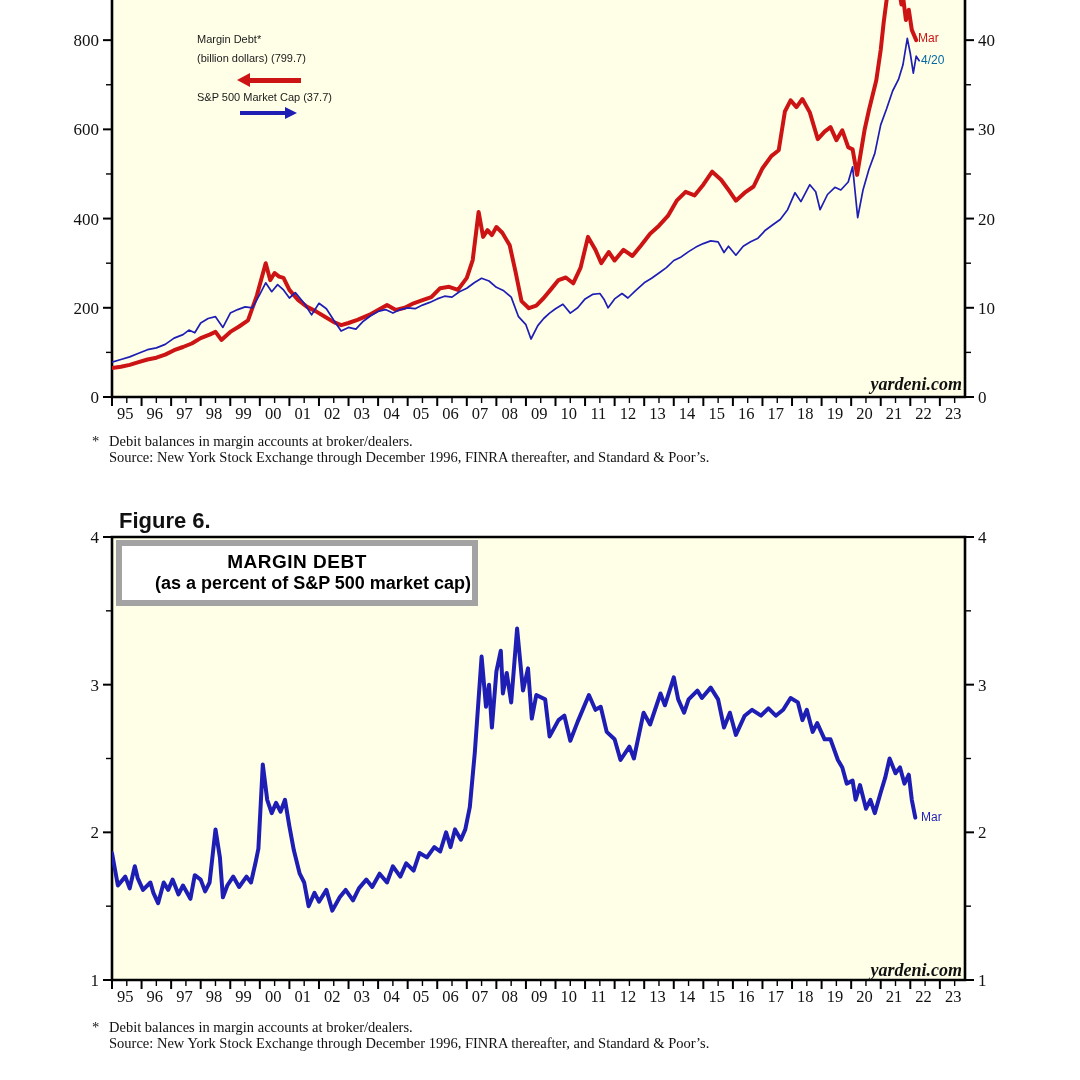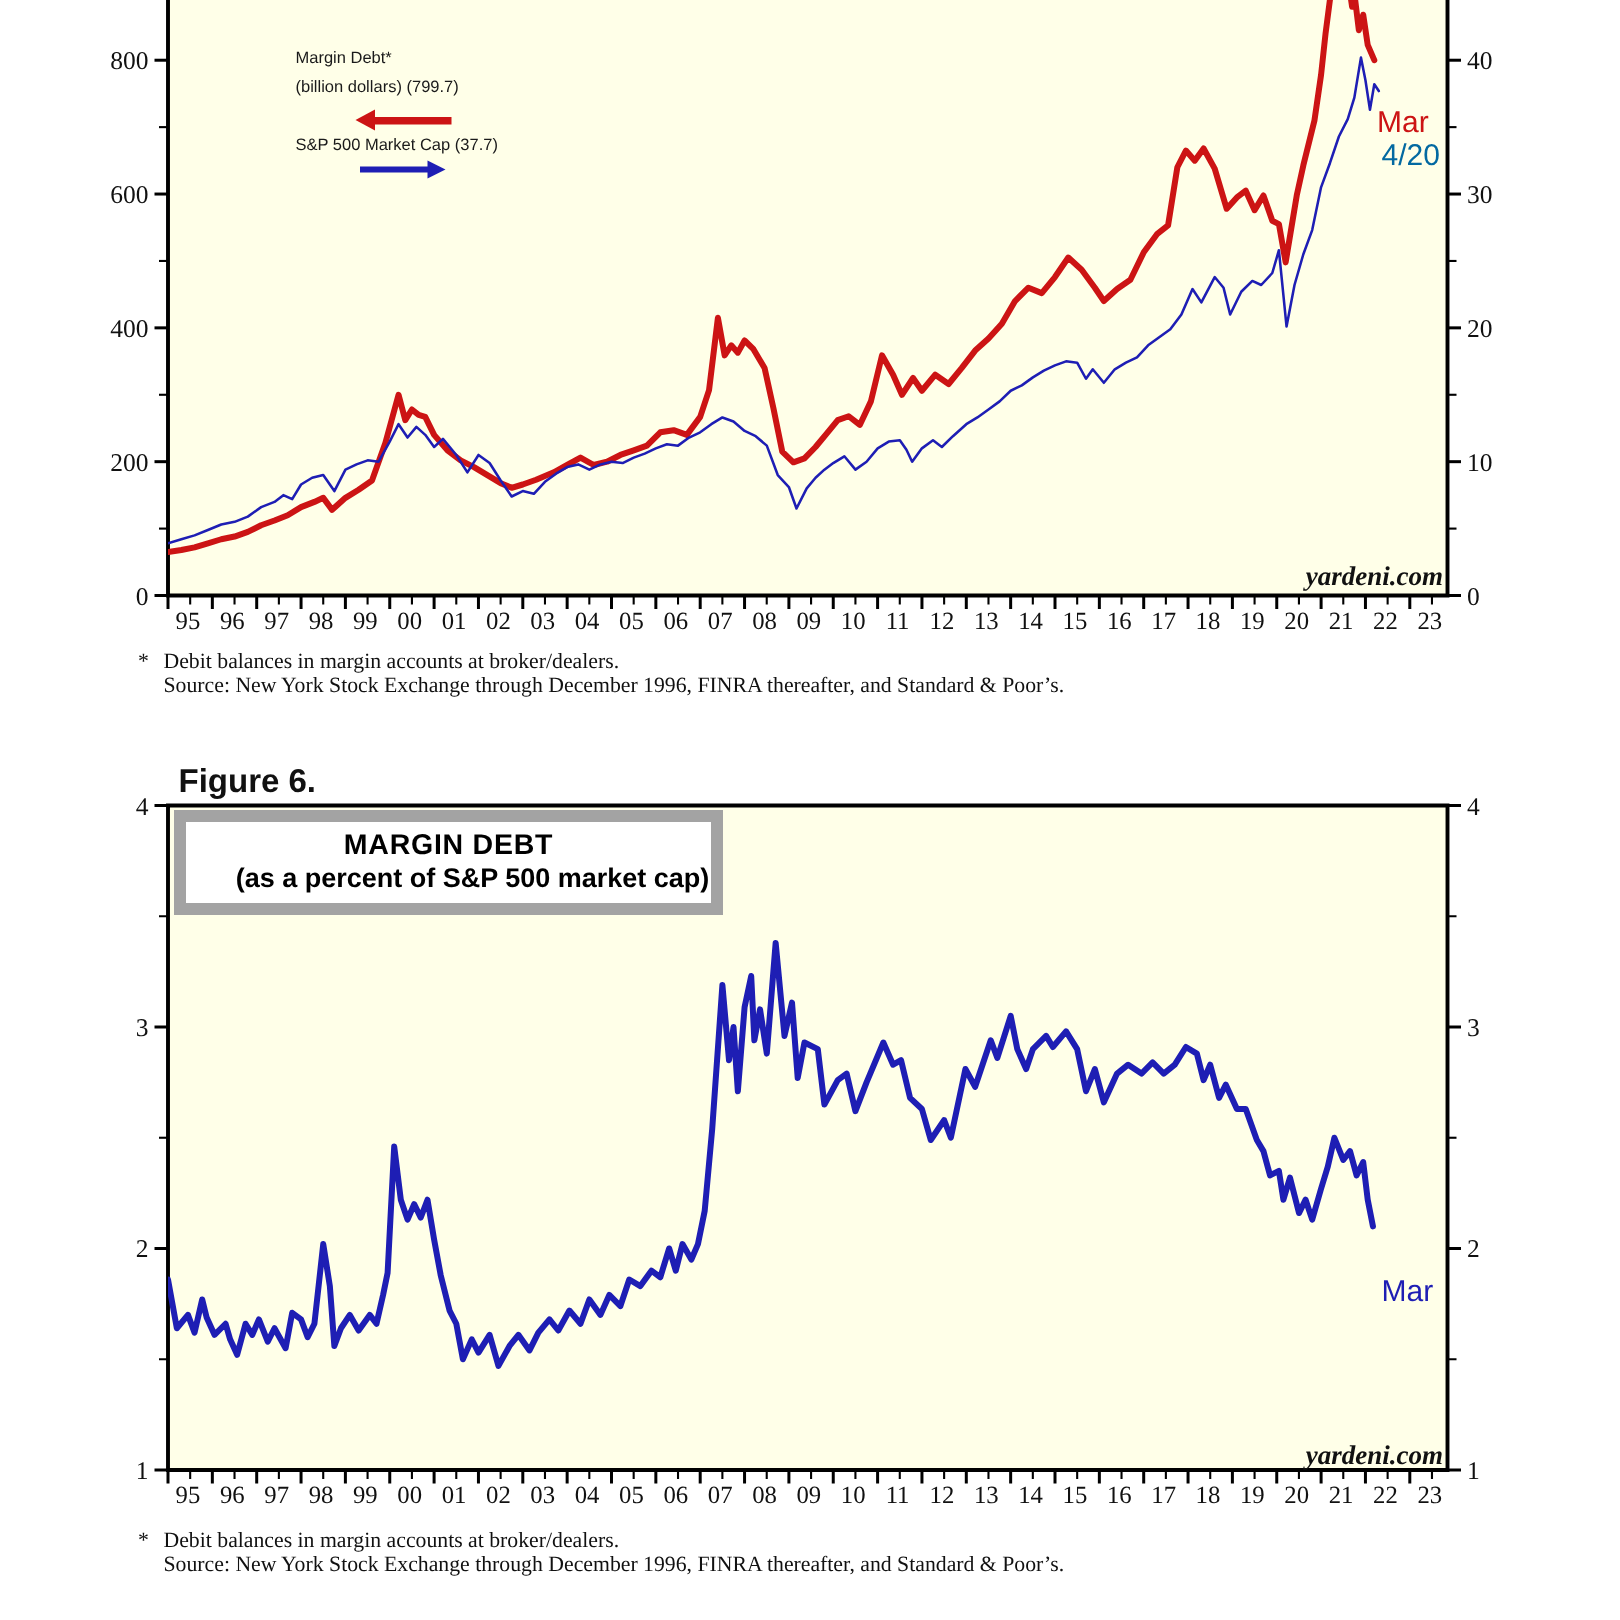"Mar" .end-label { font-size: 20px -> 12px; margin-top: 40px -> none }
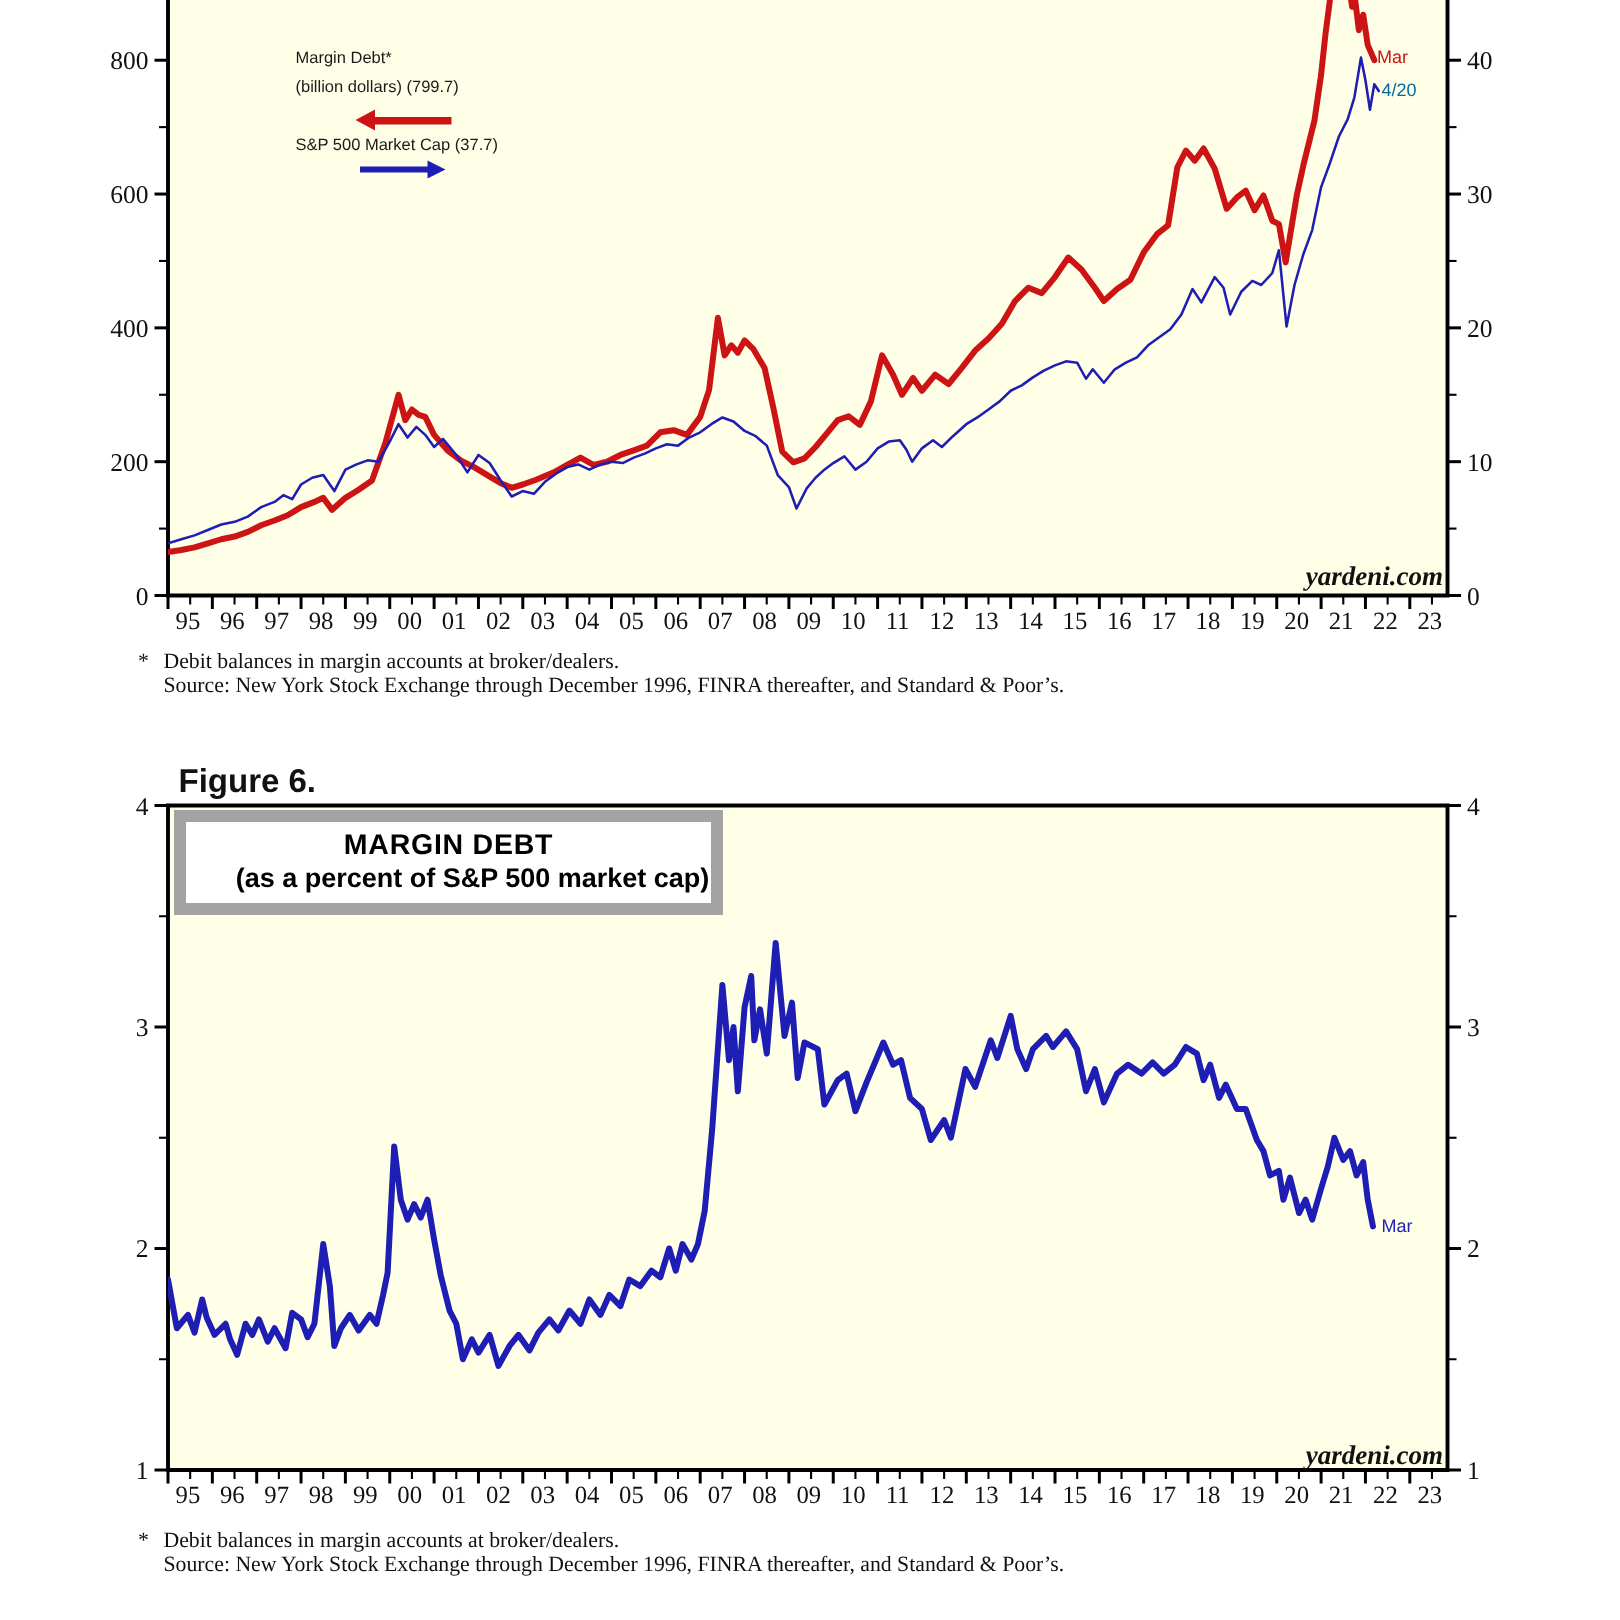"MARGIN DEBT" .title-box { border: 8px solid #a3a3a3 -> 6px solid #a3a3a3 }
